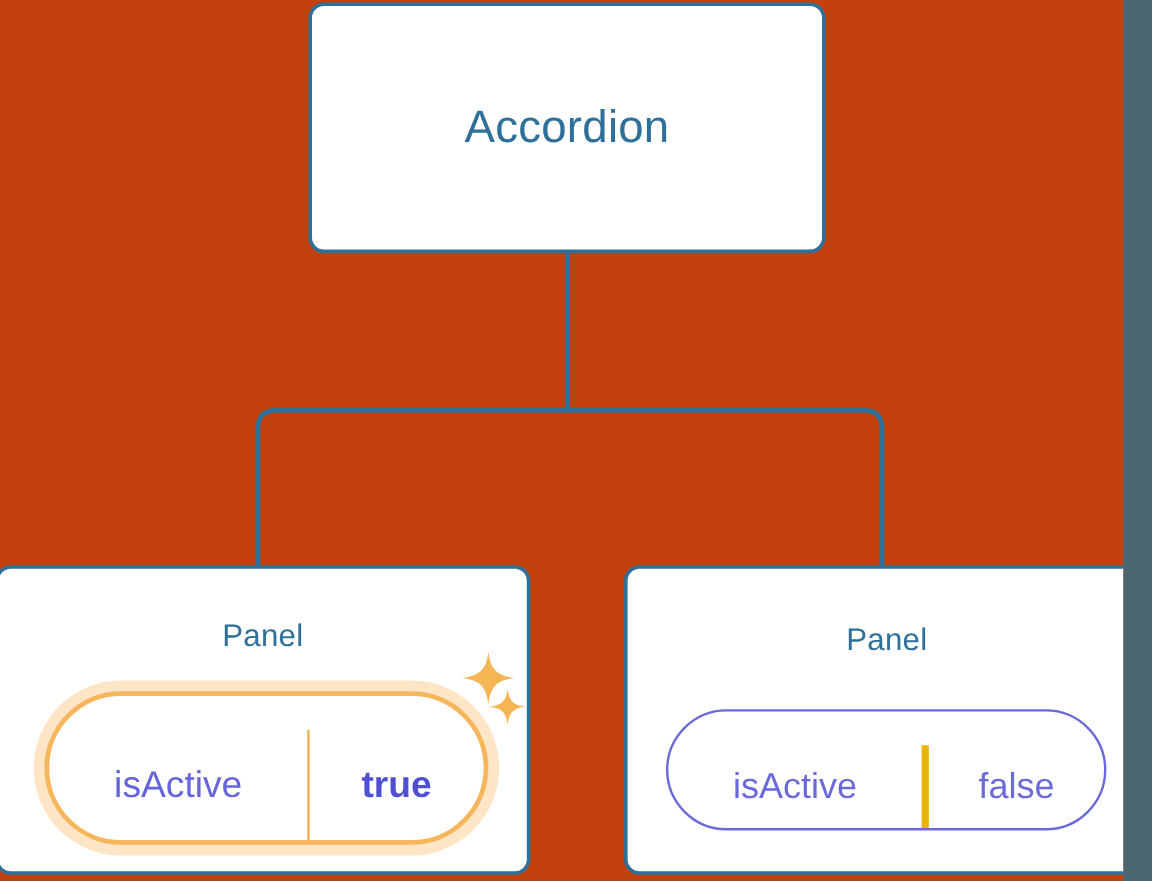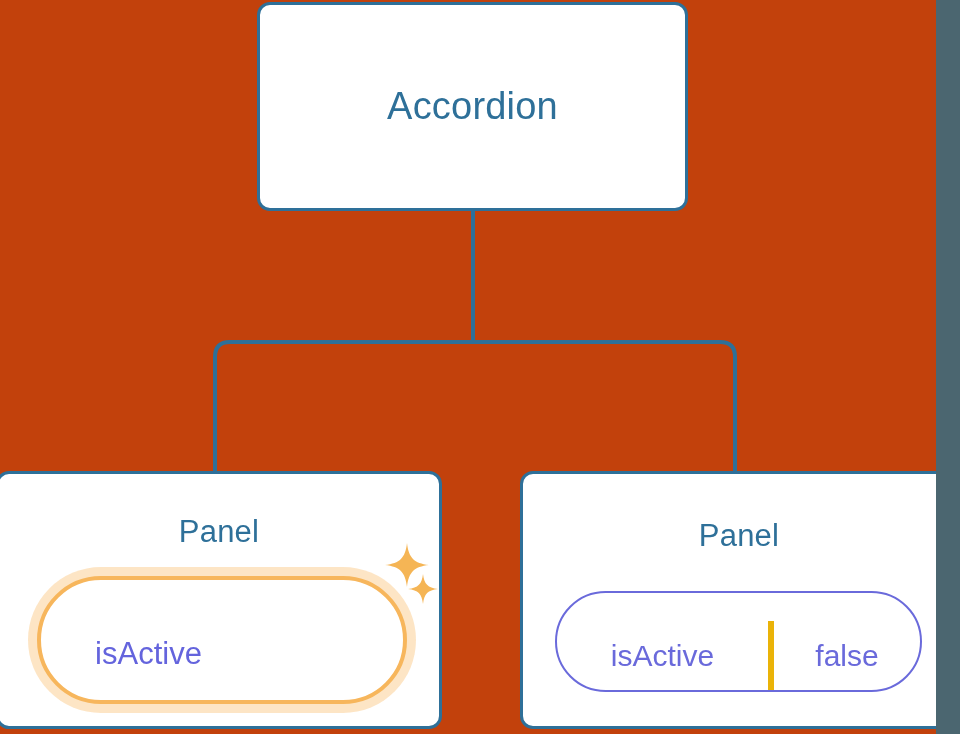"Panel" .panel-title { font-size: 31px -> 26px }
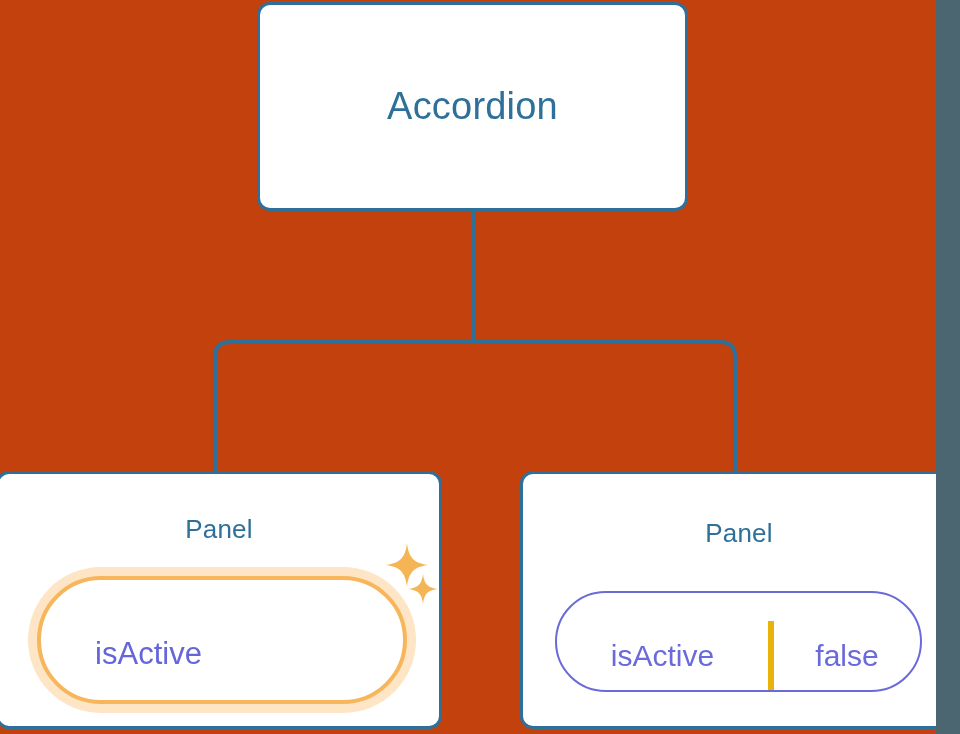"true" div.pill-val { html: none -> <div>true</div> }
